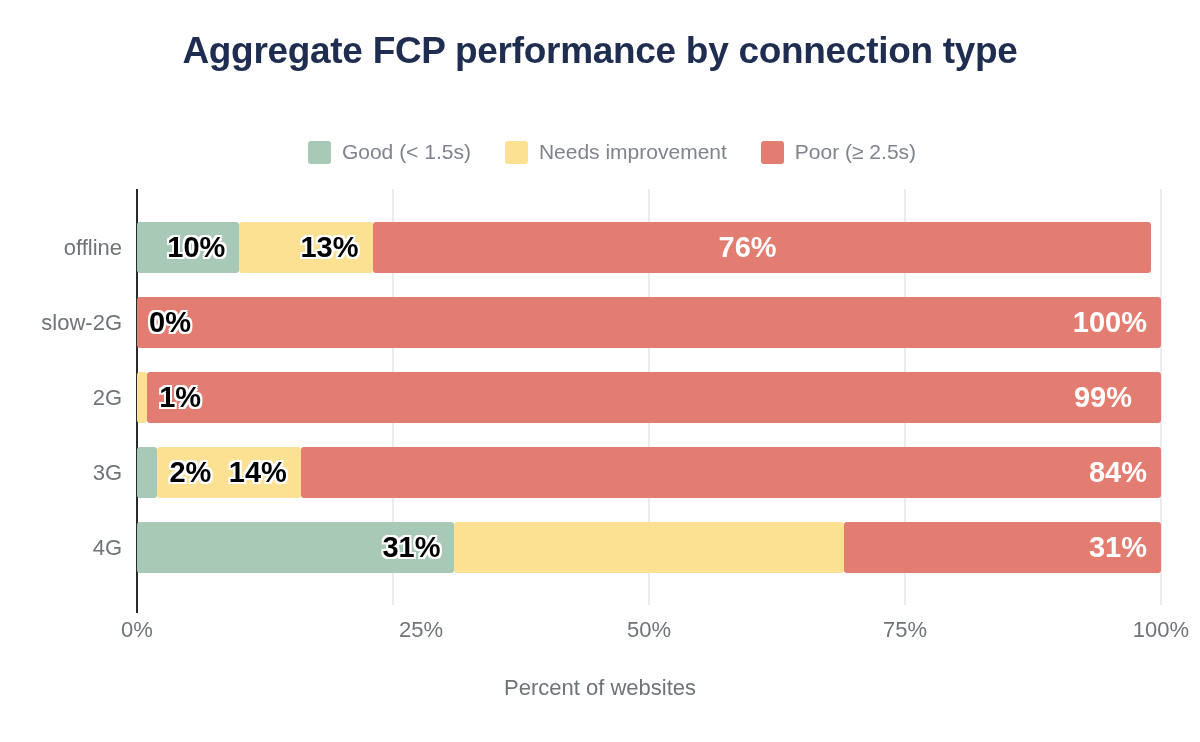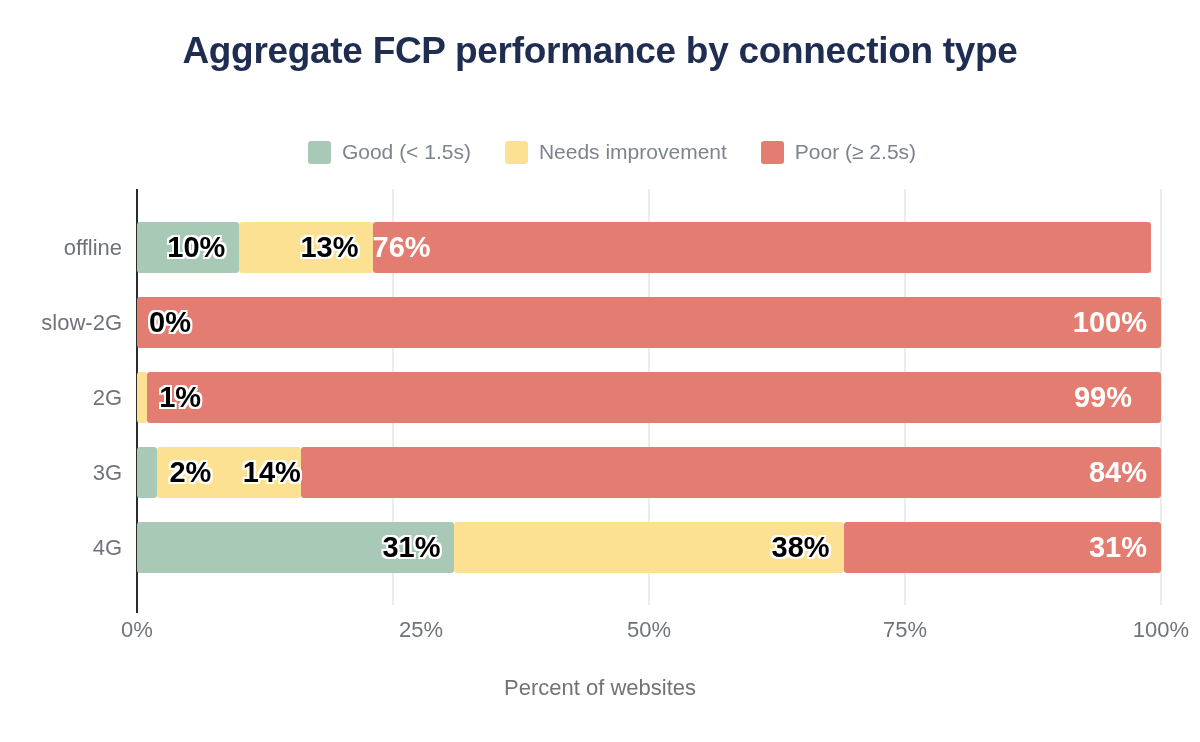"76%" div.bar-label { text-align: left -> center }
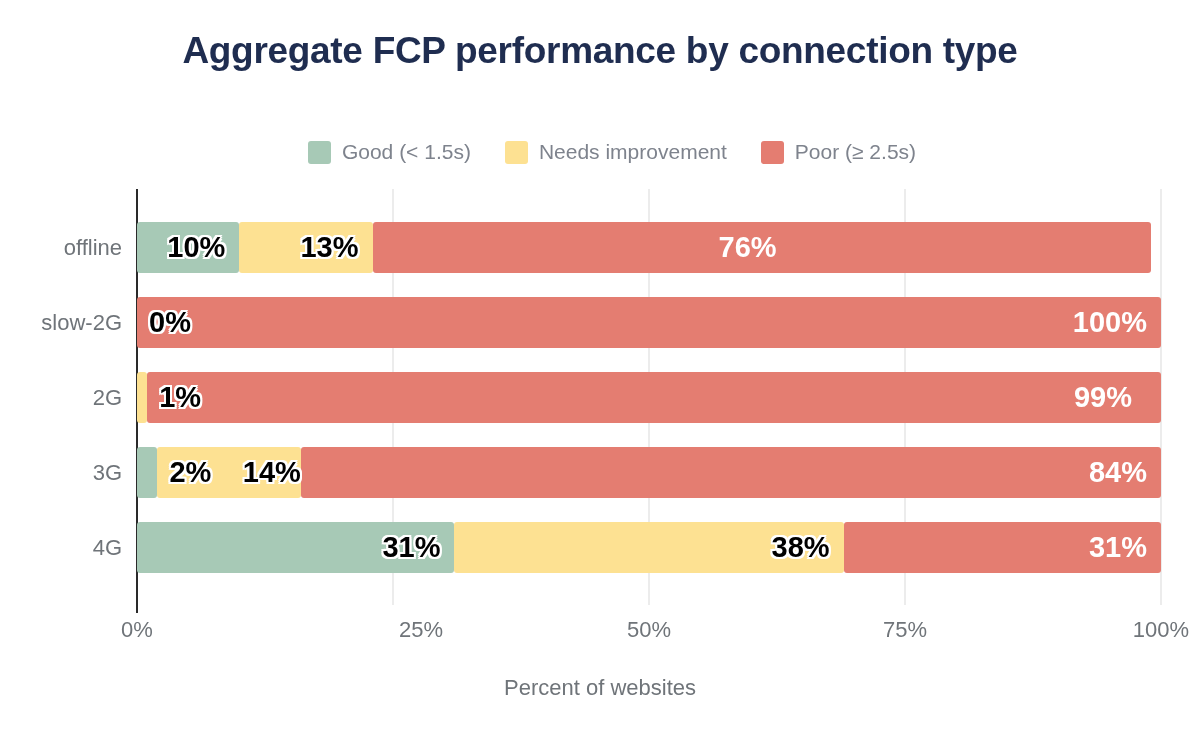"14%" div.bar-label { padding-right: none -> 14px }
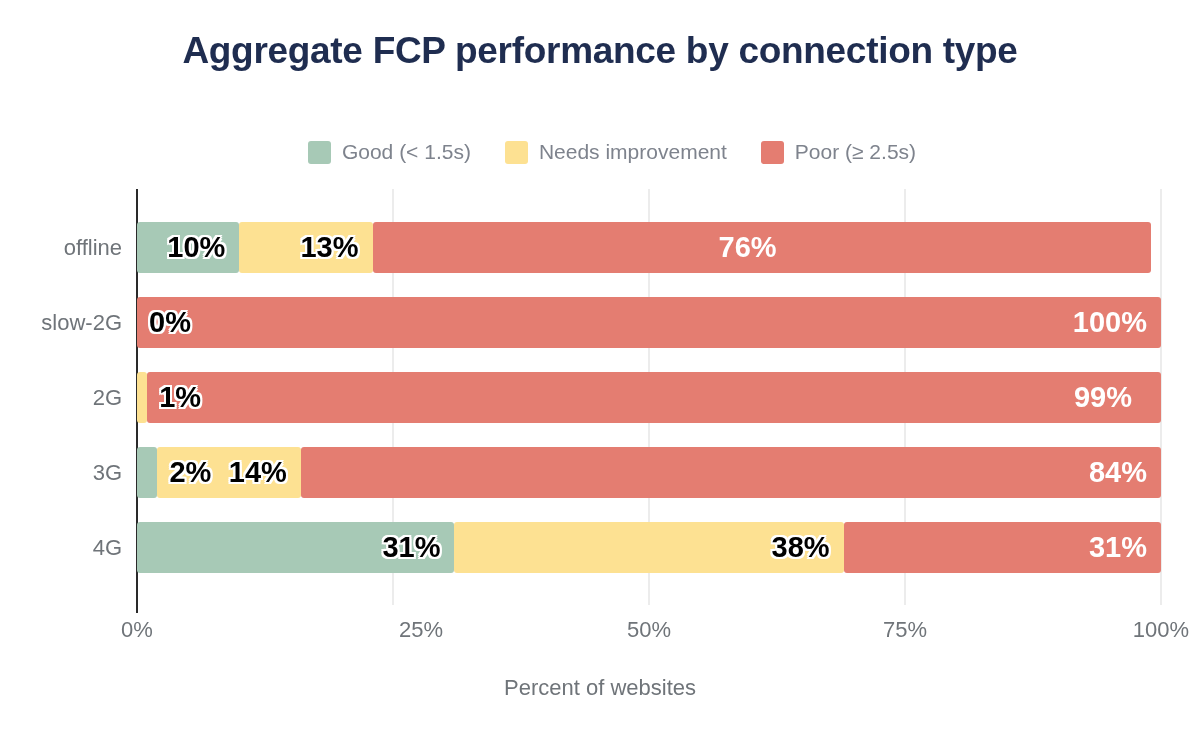"38%" div.bar-label { html: <div>38%</div> -> none }
